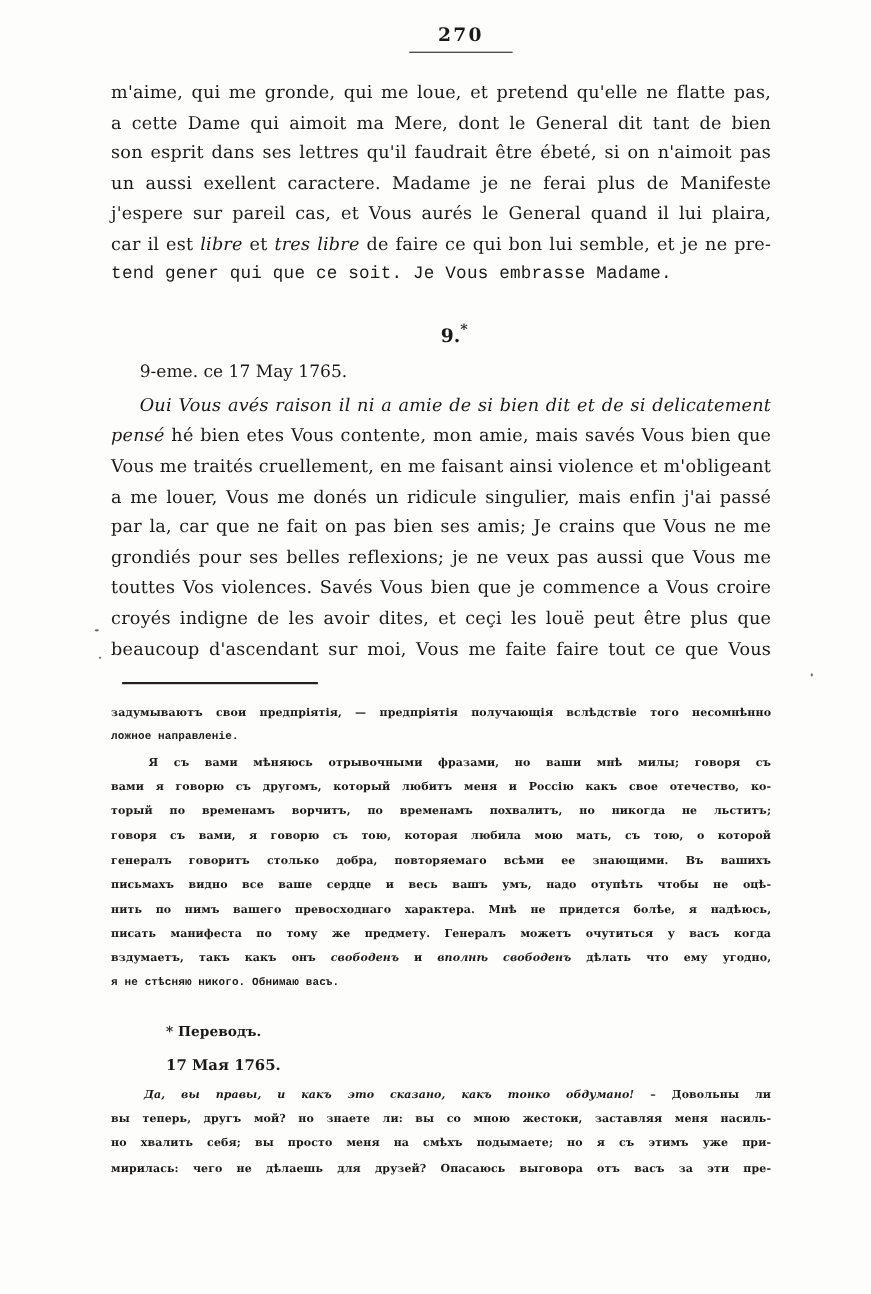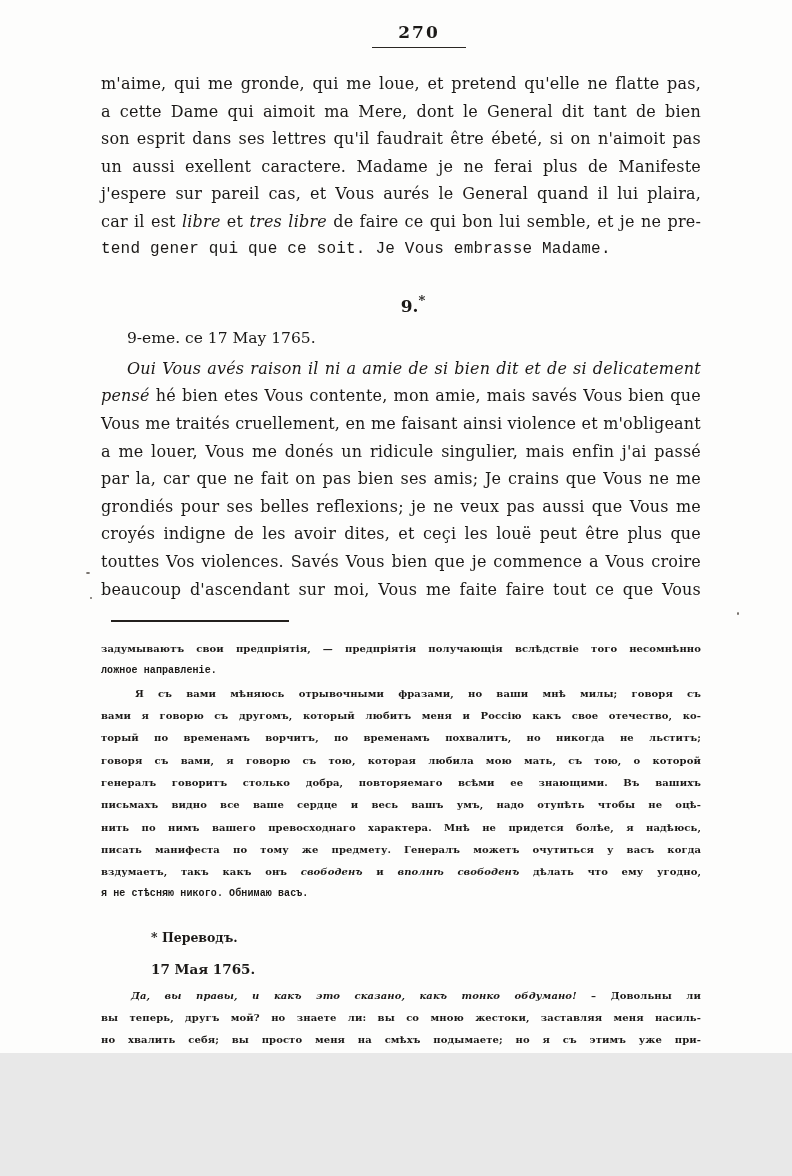"270" .page { height: 1053px -> 1176px }
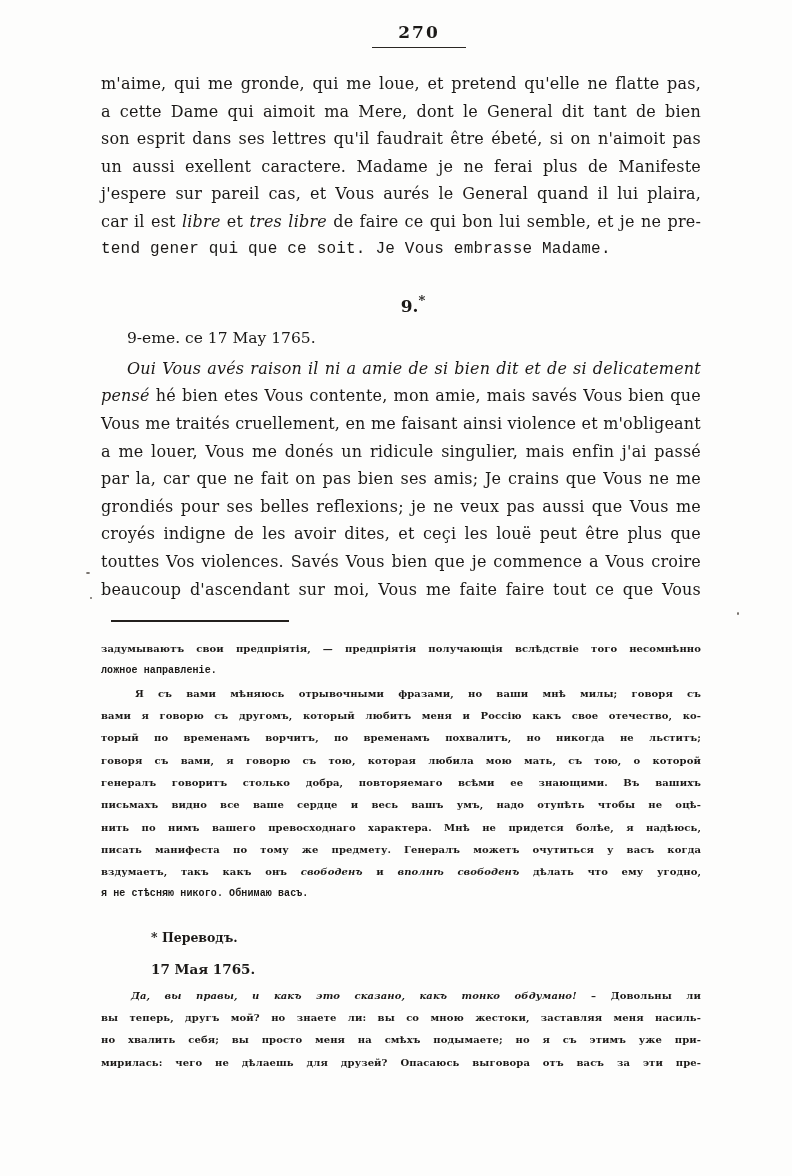"croyés indigne de les avoir" div.line { order: before "touttes Vos violences. Savés Vous" -> after "touttes Vos violences. Savés Vous" }
